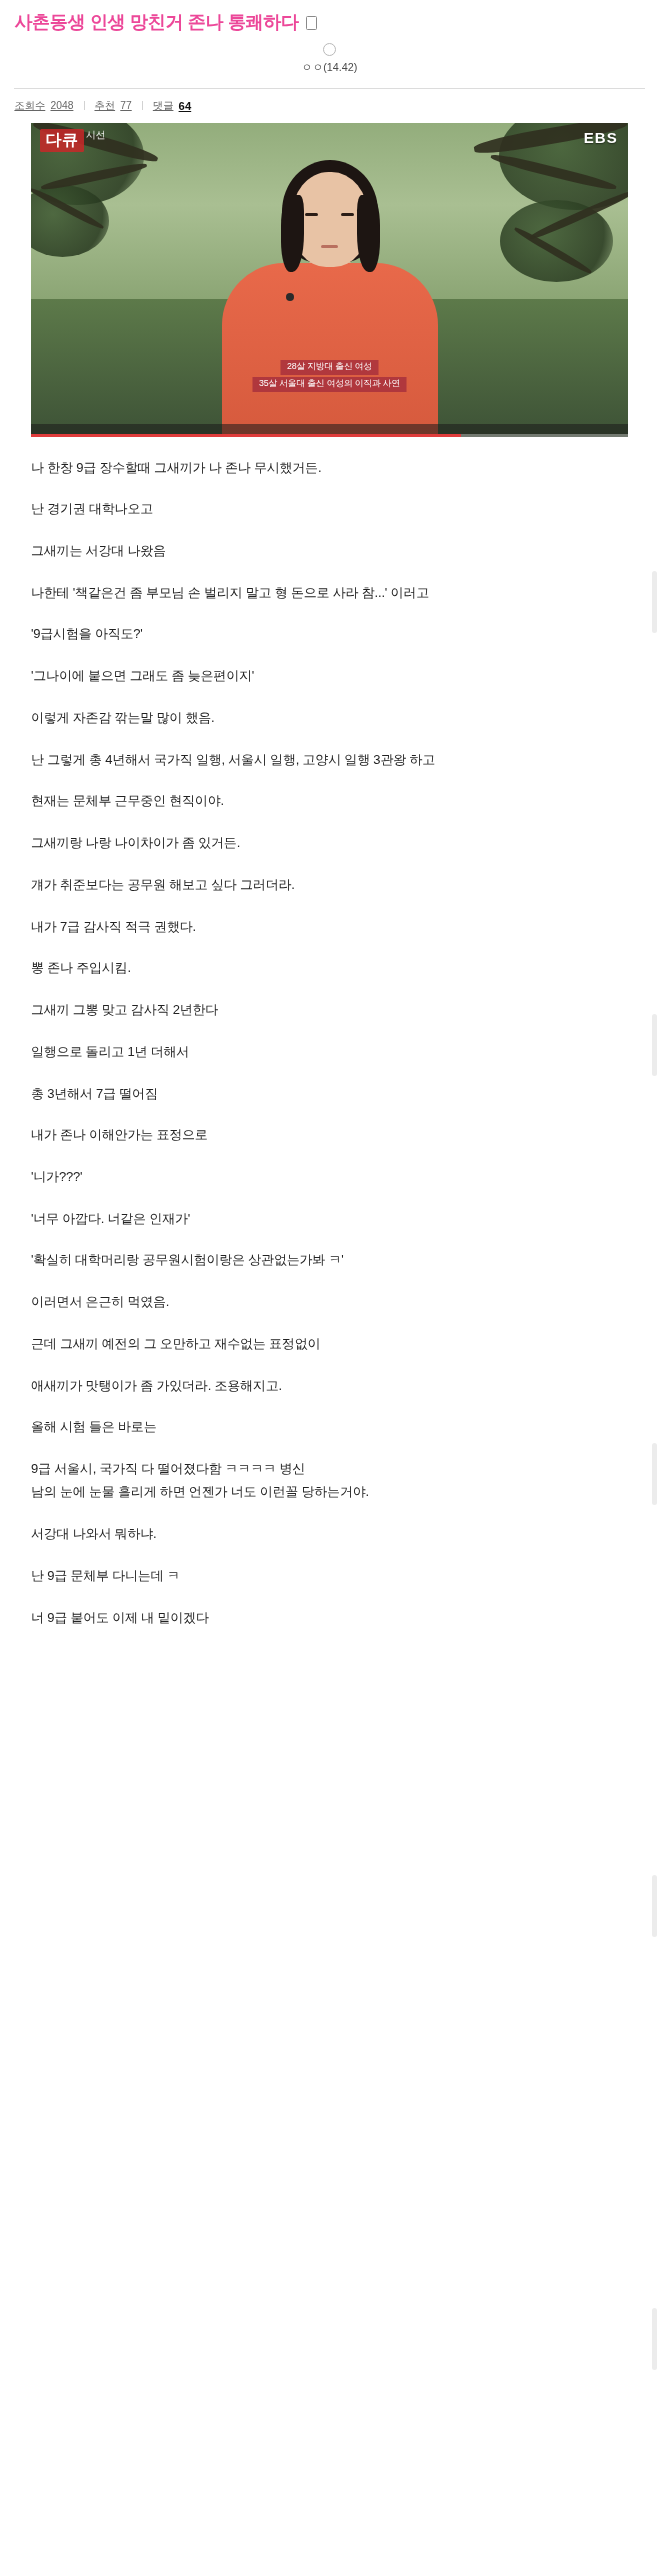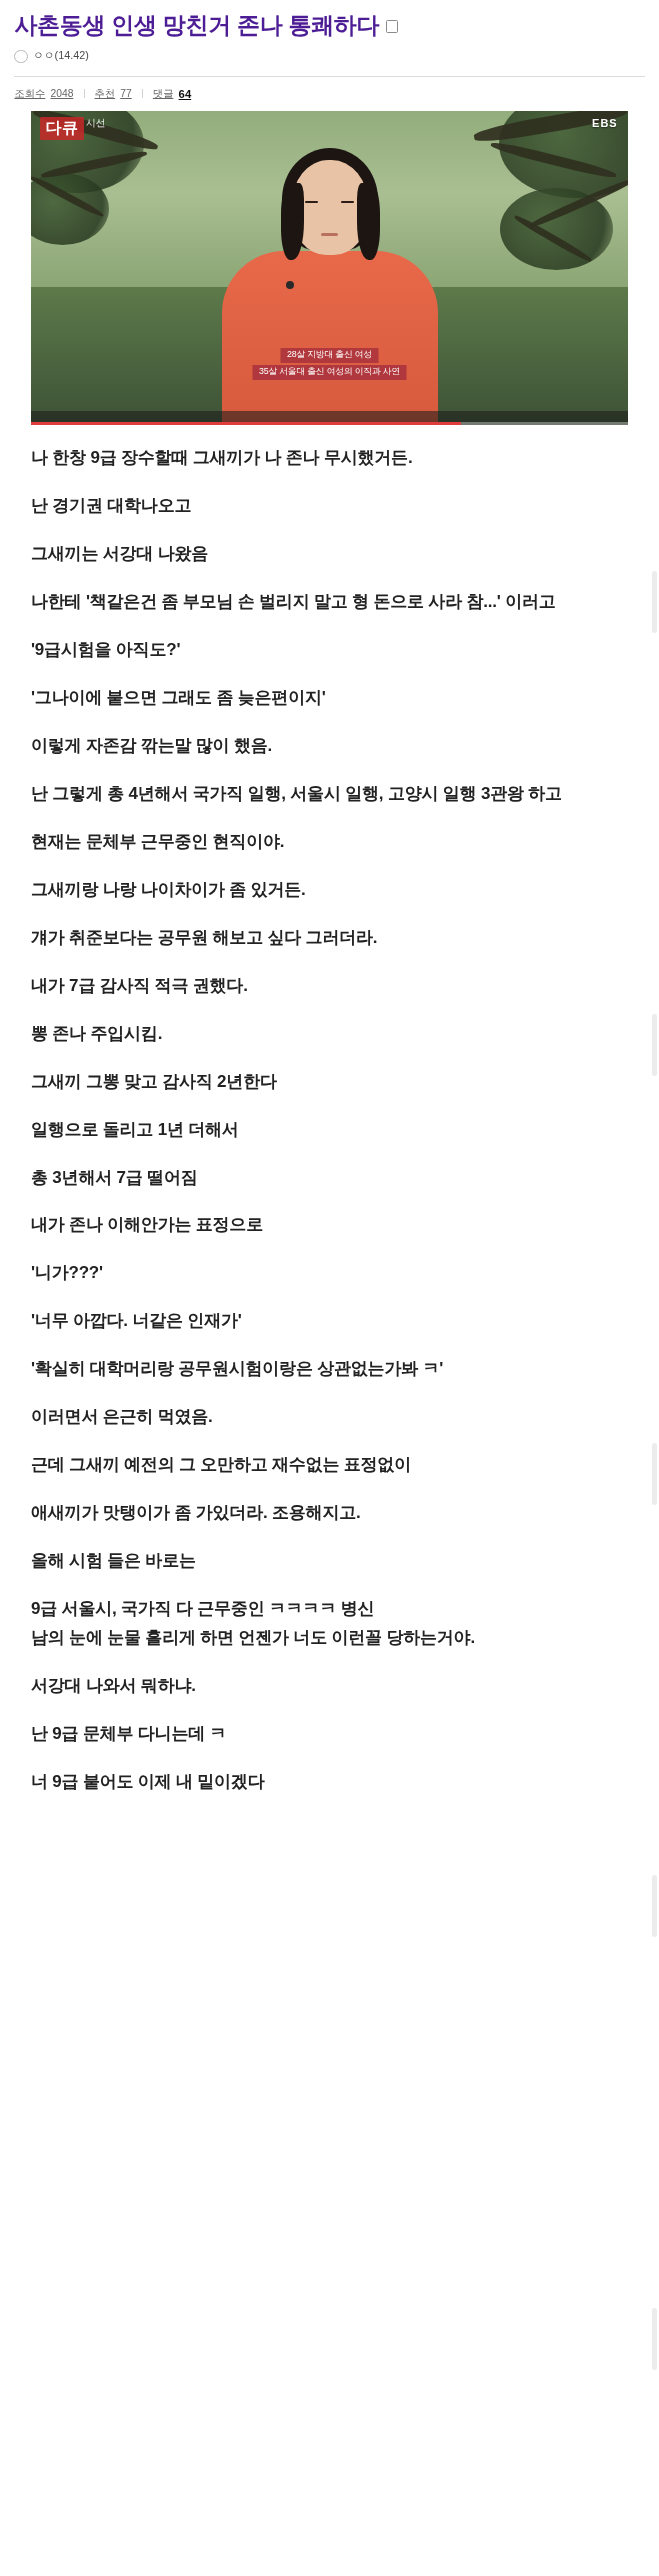"사촌동생 인생 망친거 존나 통쾌하다" .post-title { color: #4c1d95 -> #ec4899; font-size: 23px -> 18px }
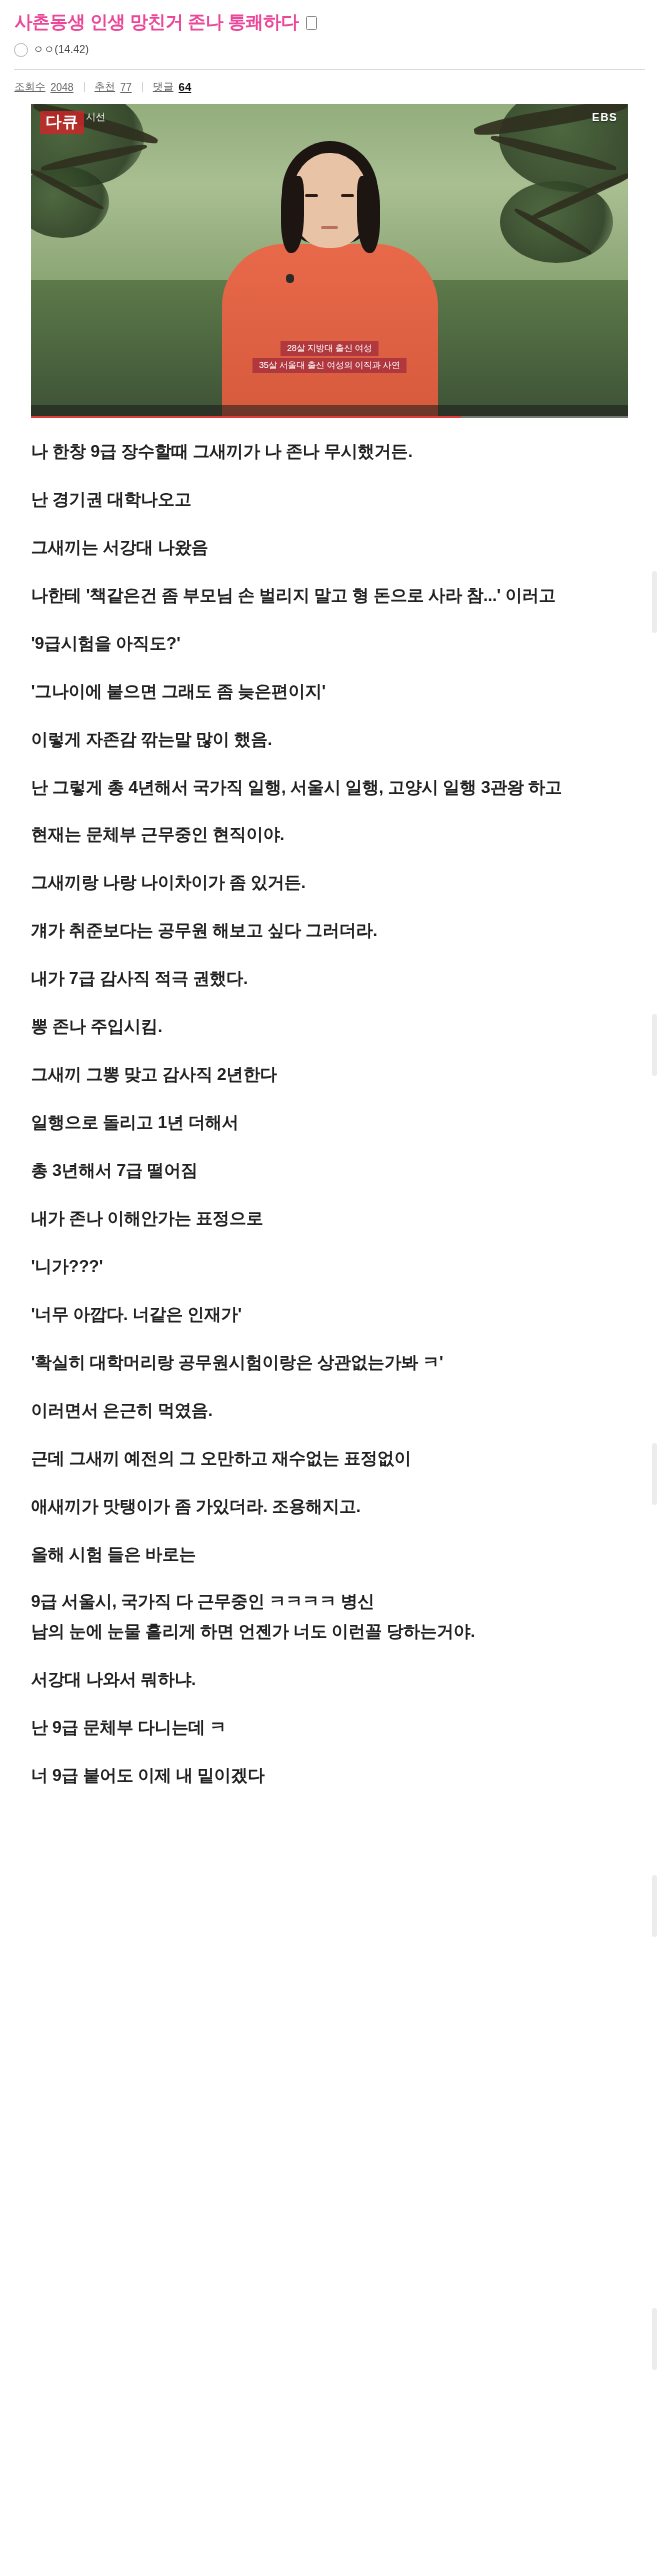"ㅇㅇ(14.42)" .author-row { flex-direction: none -> column }
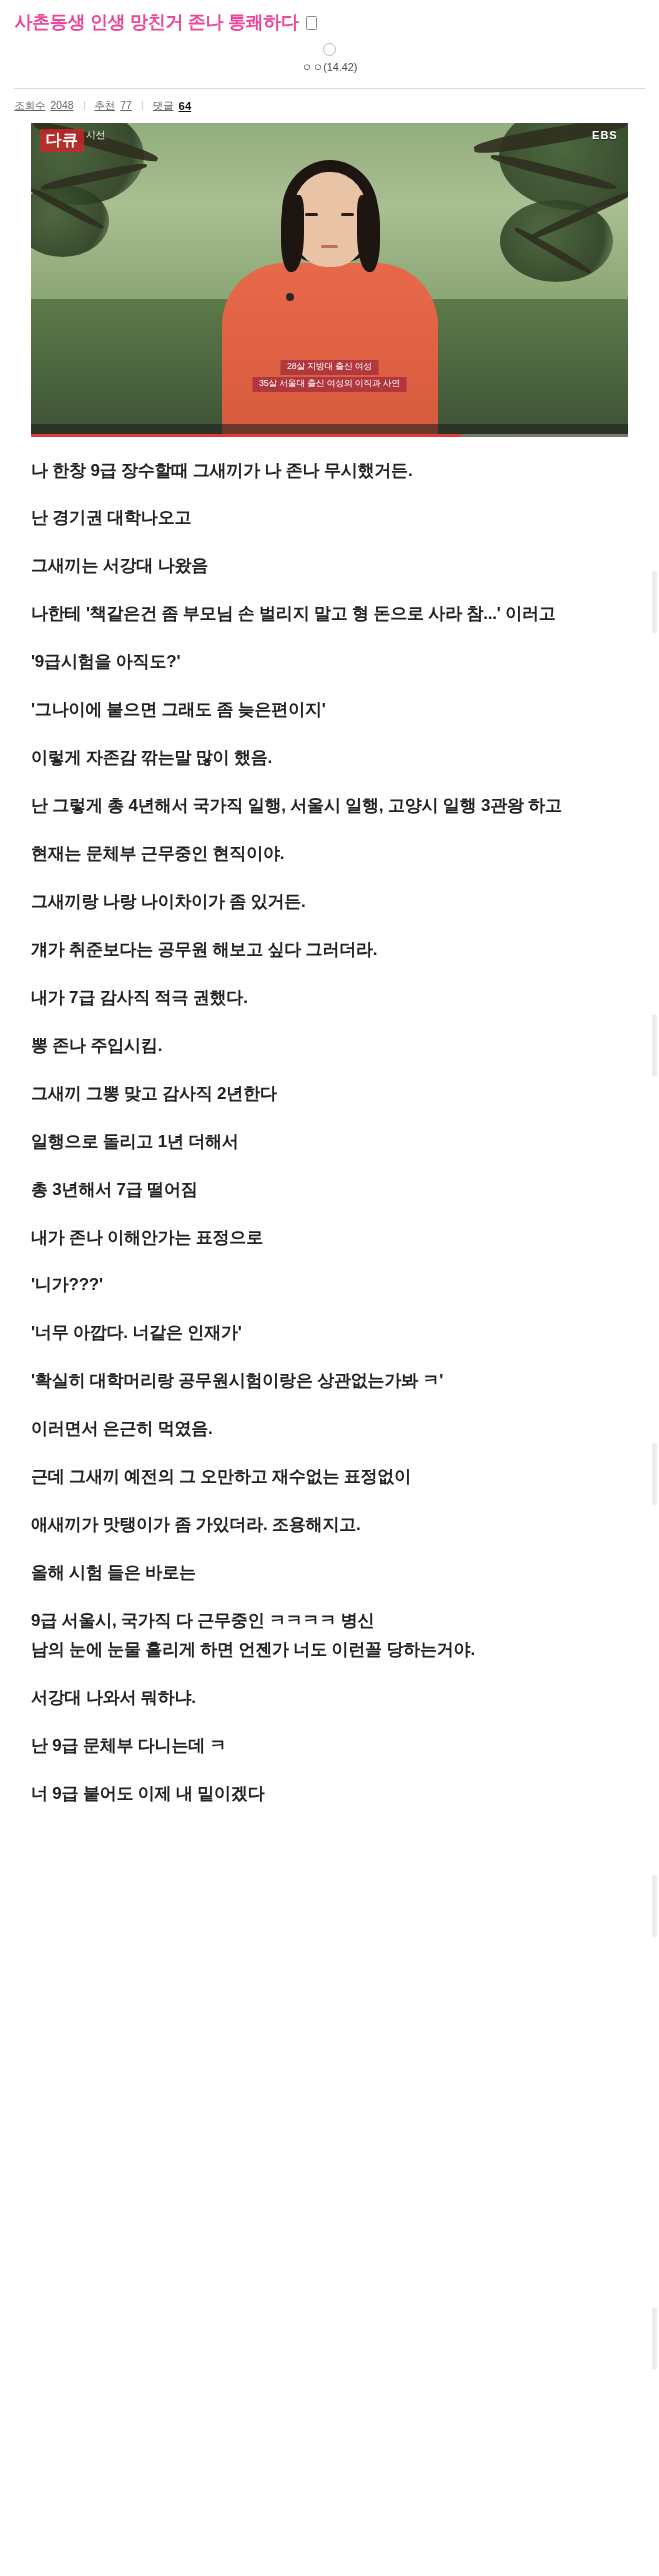"EBS" .ebs-logo { font-size: 11px -> 15px }
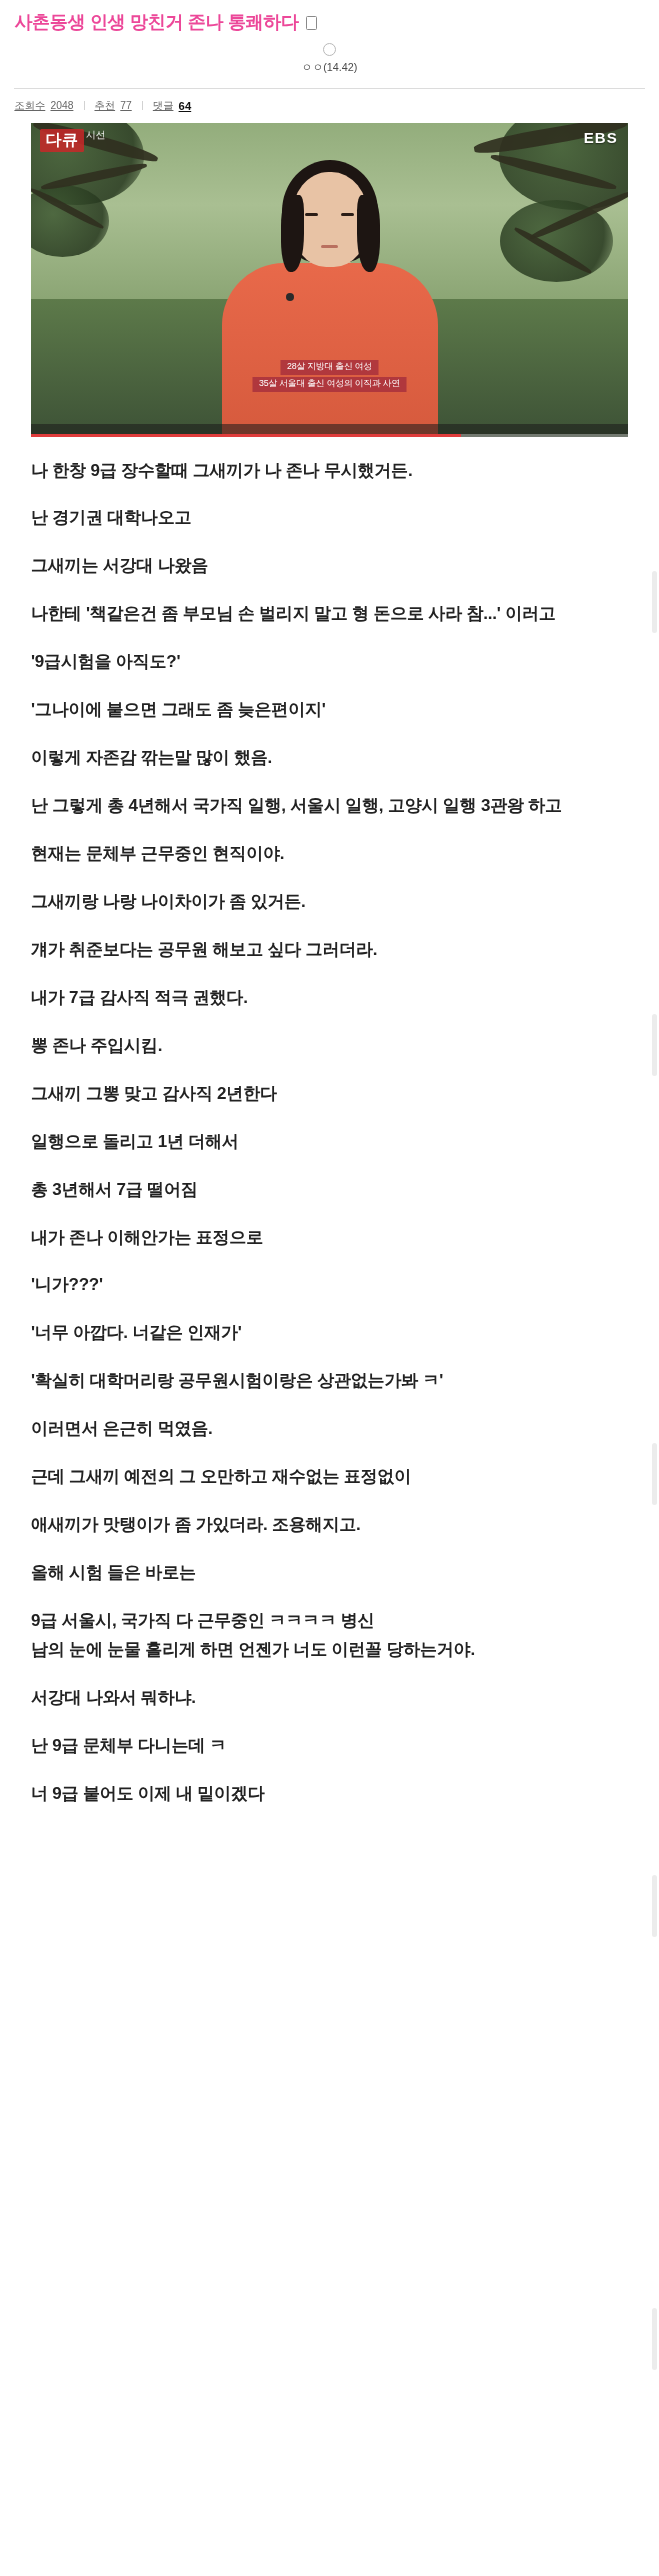"나 한창 9급 장수할때 그새끼가" .para { font-size: 17px -> 13px; font-weight: bold -> none }
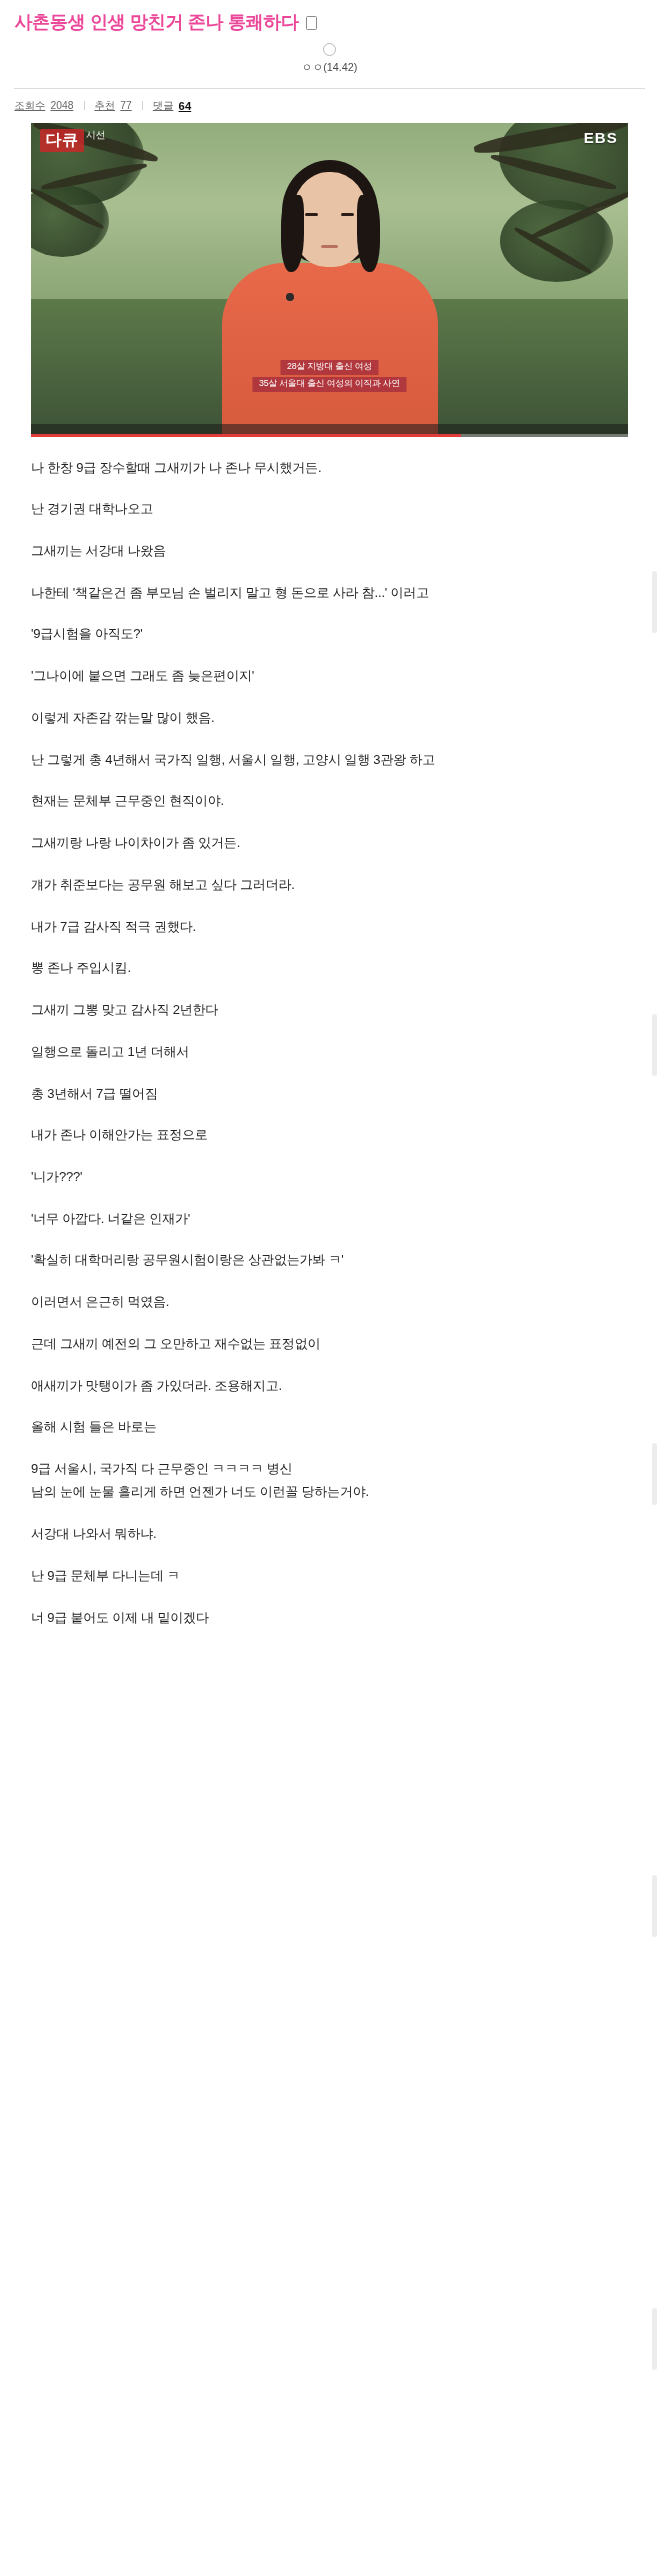"9급 서울시, 국가직 다 근무중인" p.para { text: 근무중인 -> 떨어졌다함 }
